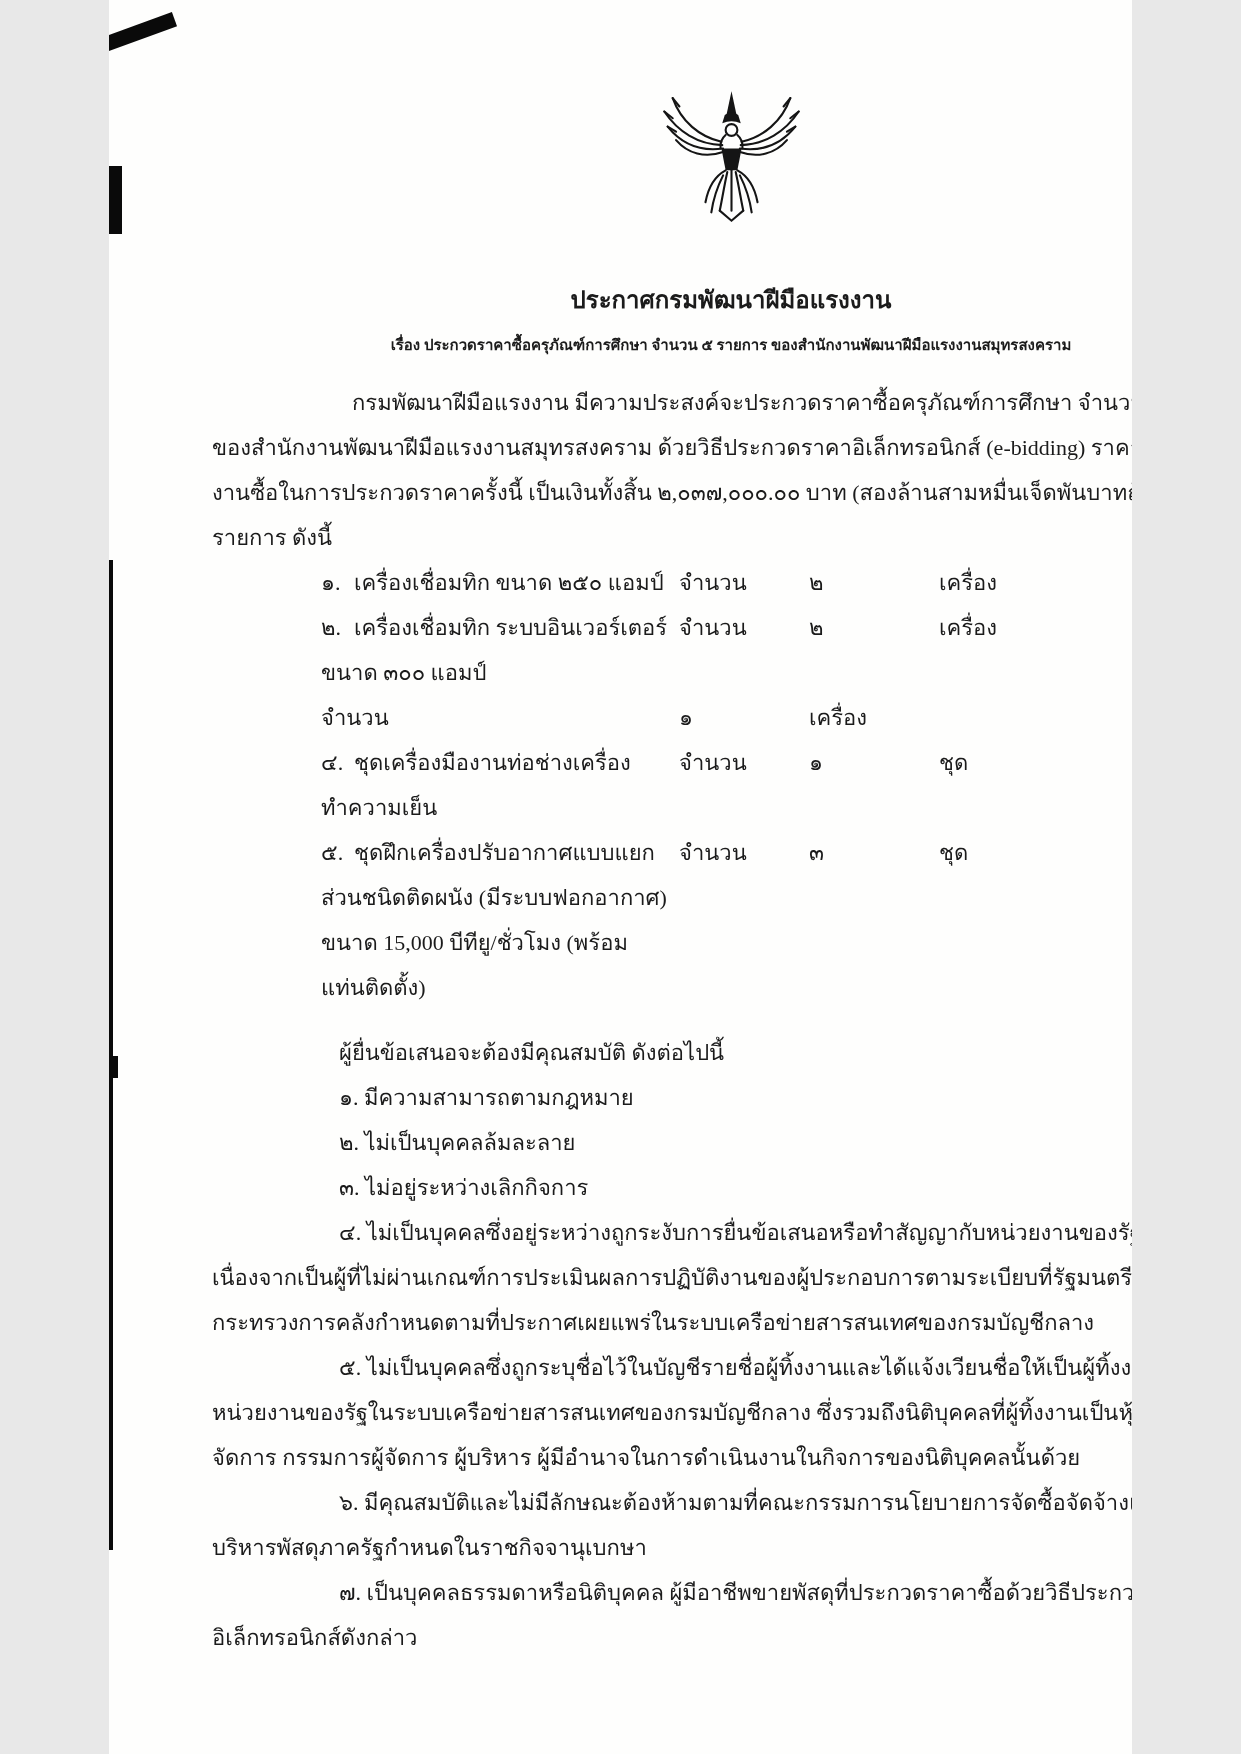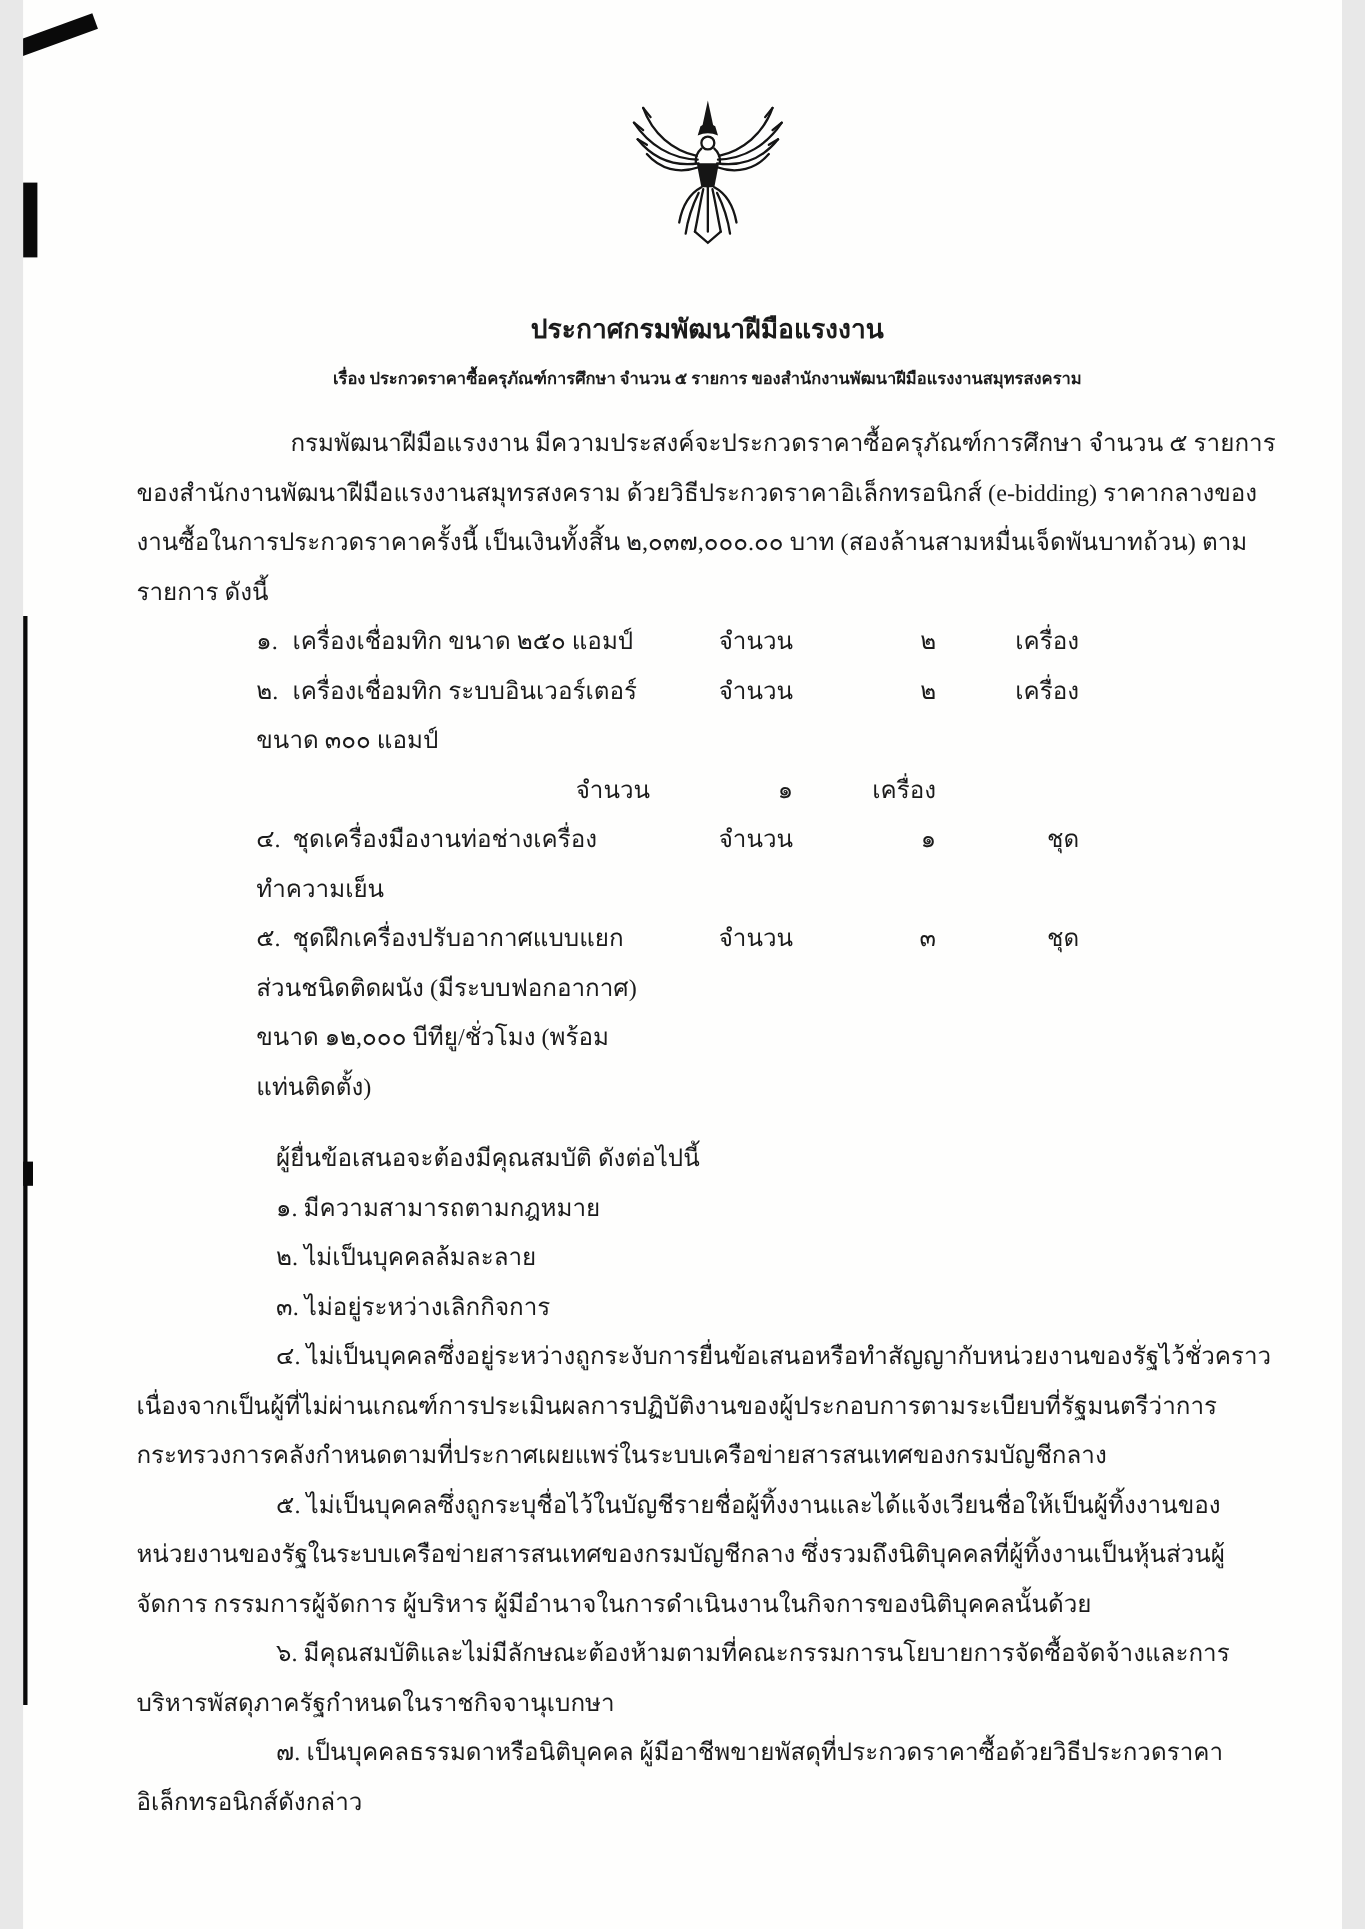"ประกาศกรมพัฒนาฝีมือแรงงาน" .page { width: 1199px -> 1023px }
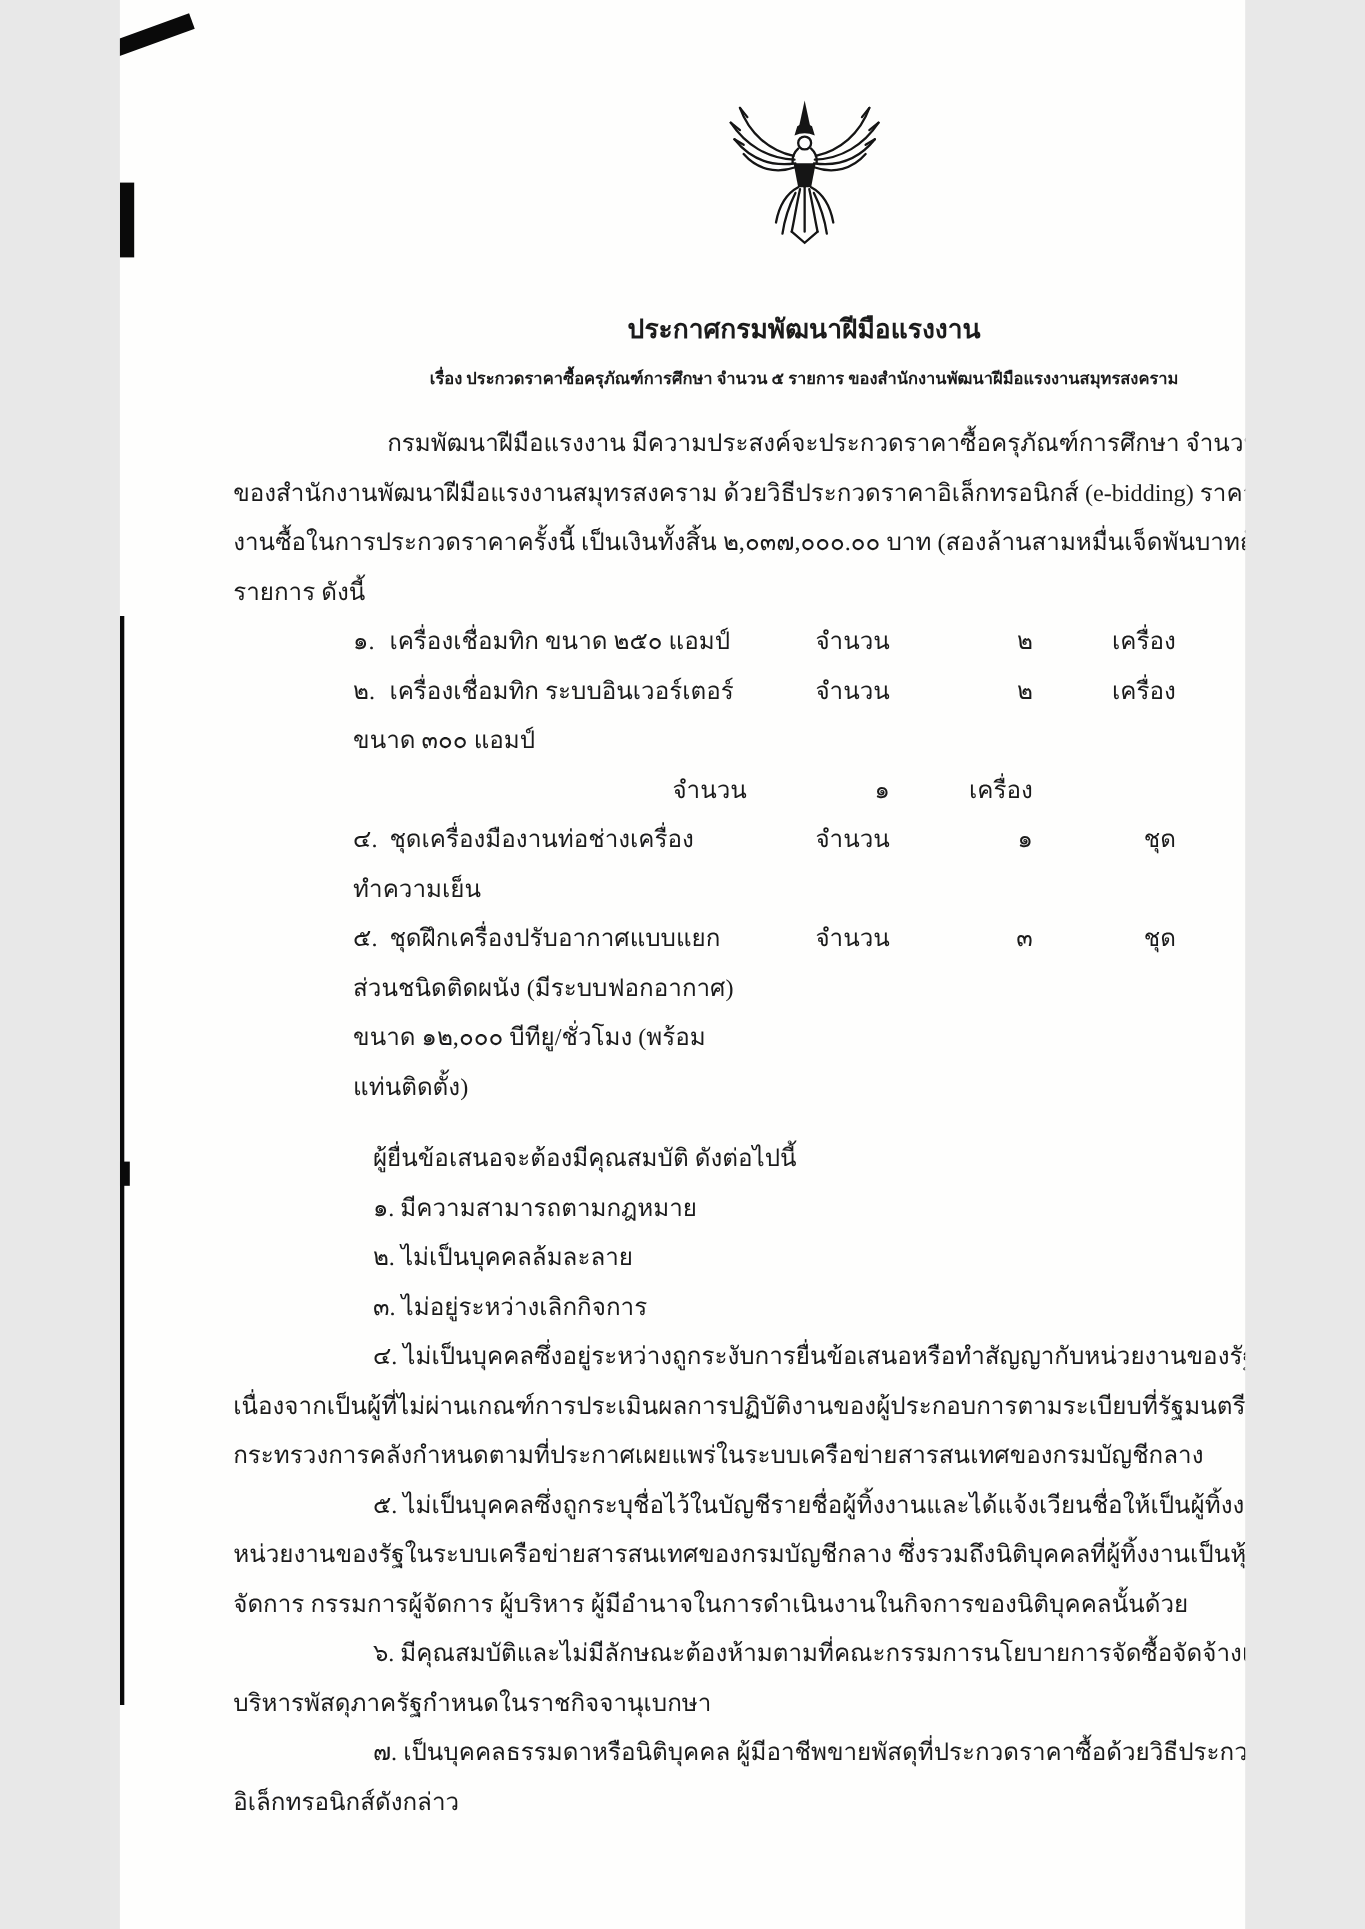"จำนวน" .c-qtylabel, .c-qty, .c-unit { text-align: right -> left }
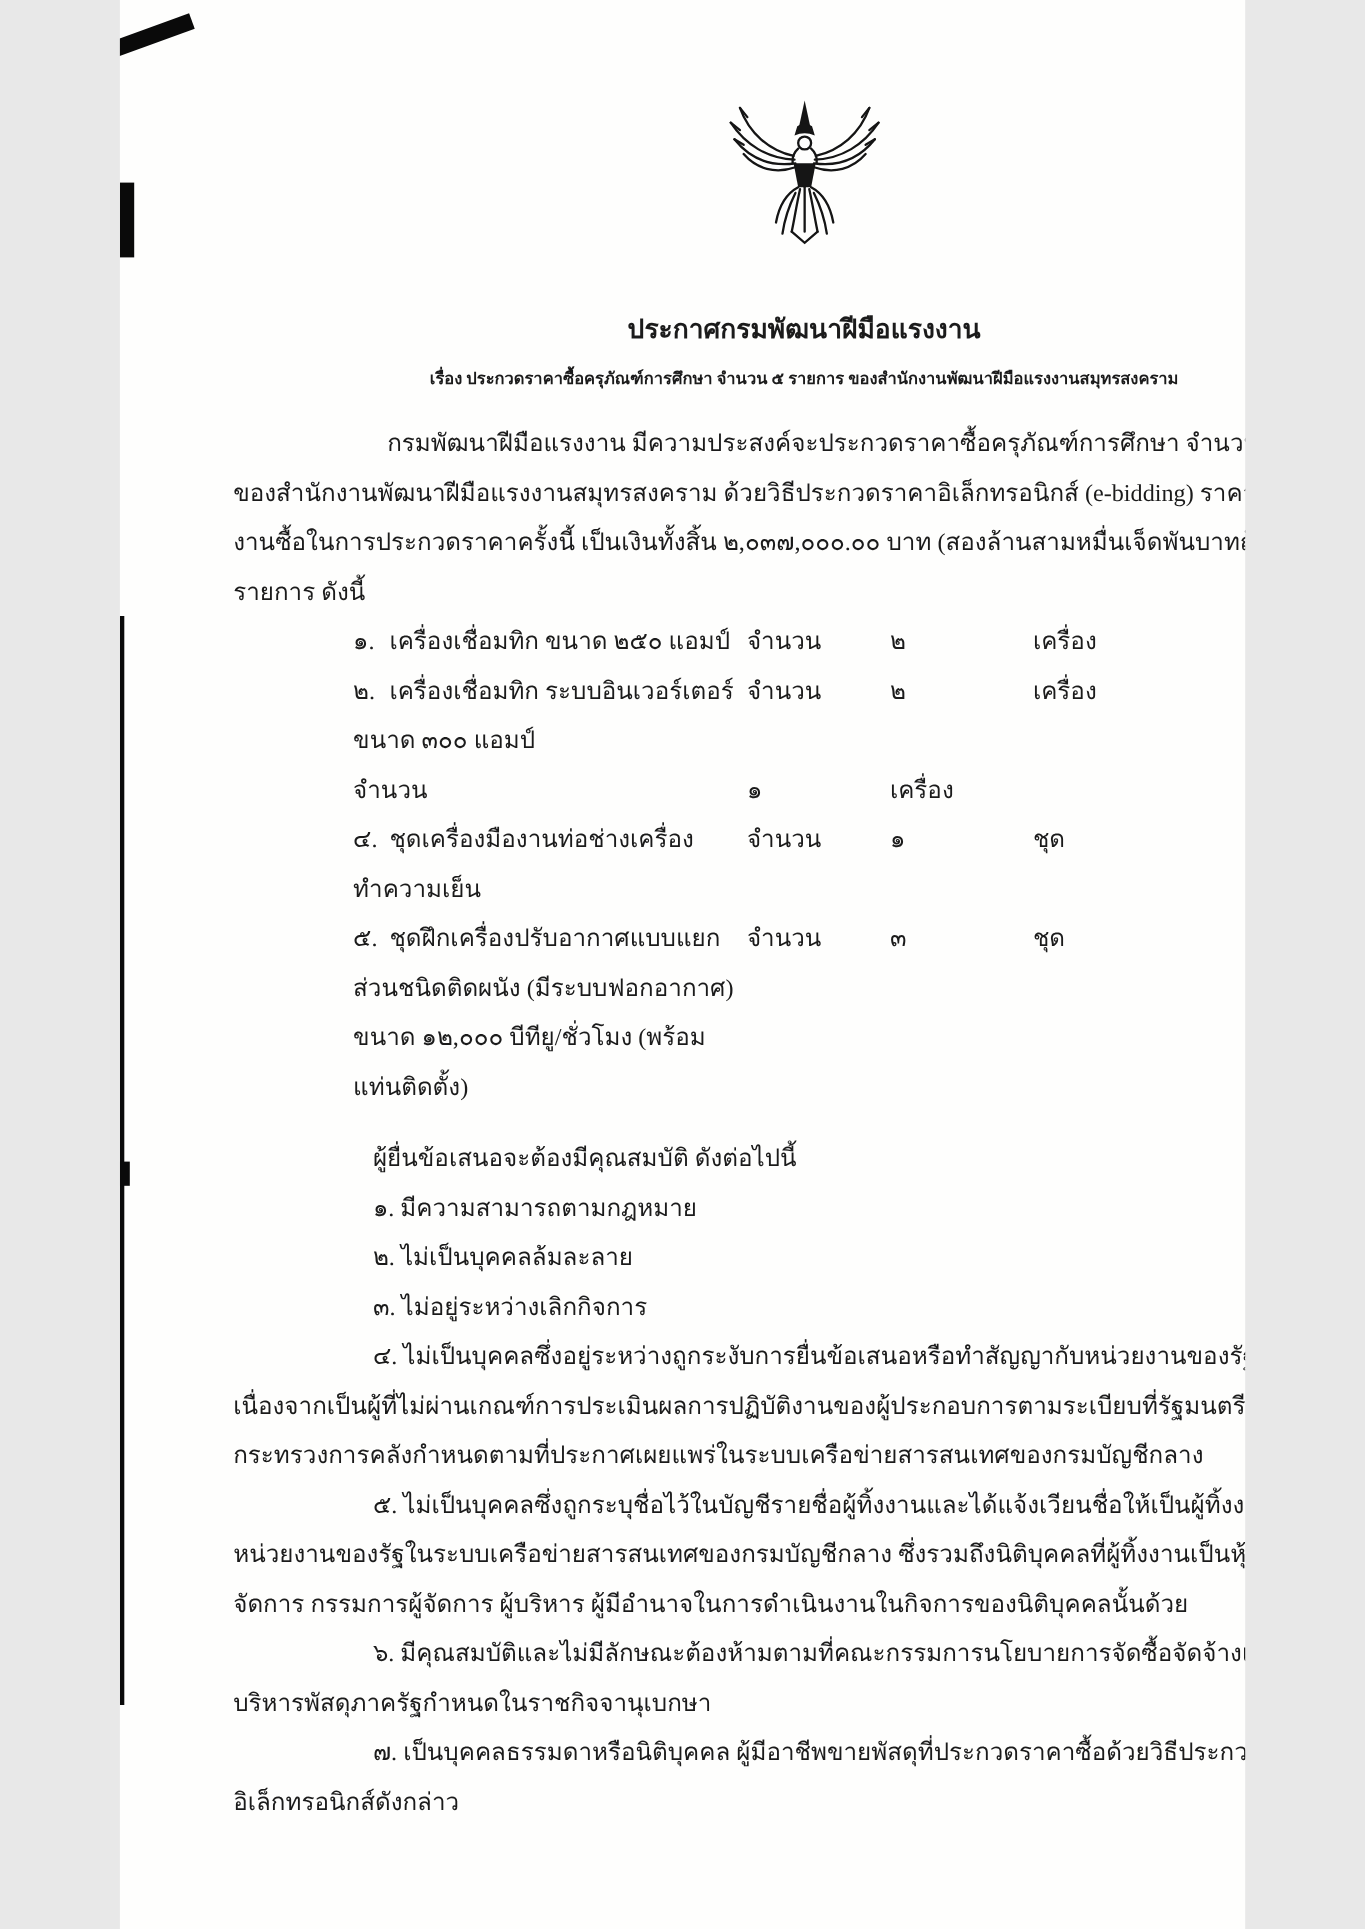"ชุดฝึกเครื่องปรับอากาศแบบแยก" span { text: ๑๒,๐๐๐ -> 15,000 }
